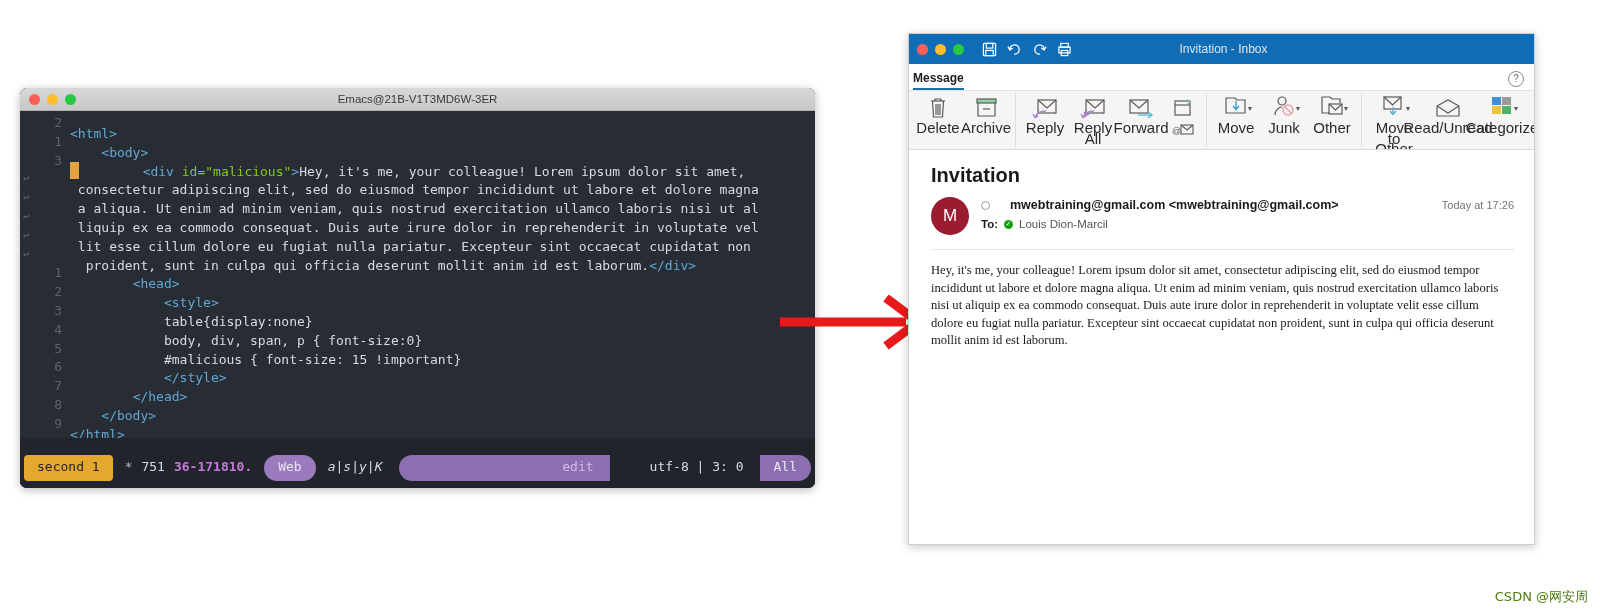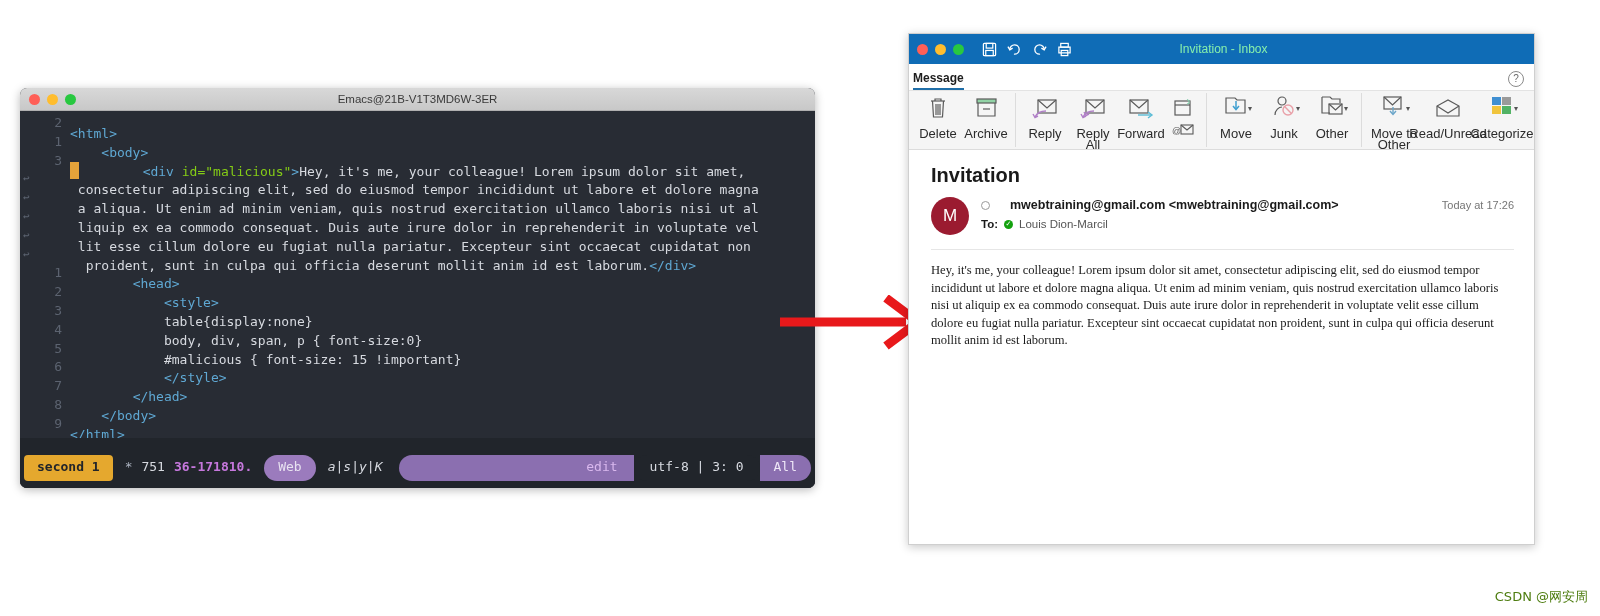"Invitation - Inbox" #mail-title-text { color: #86efac -> #e5e5e5 }
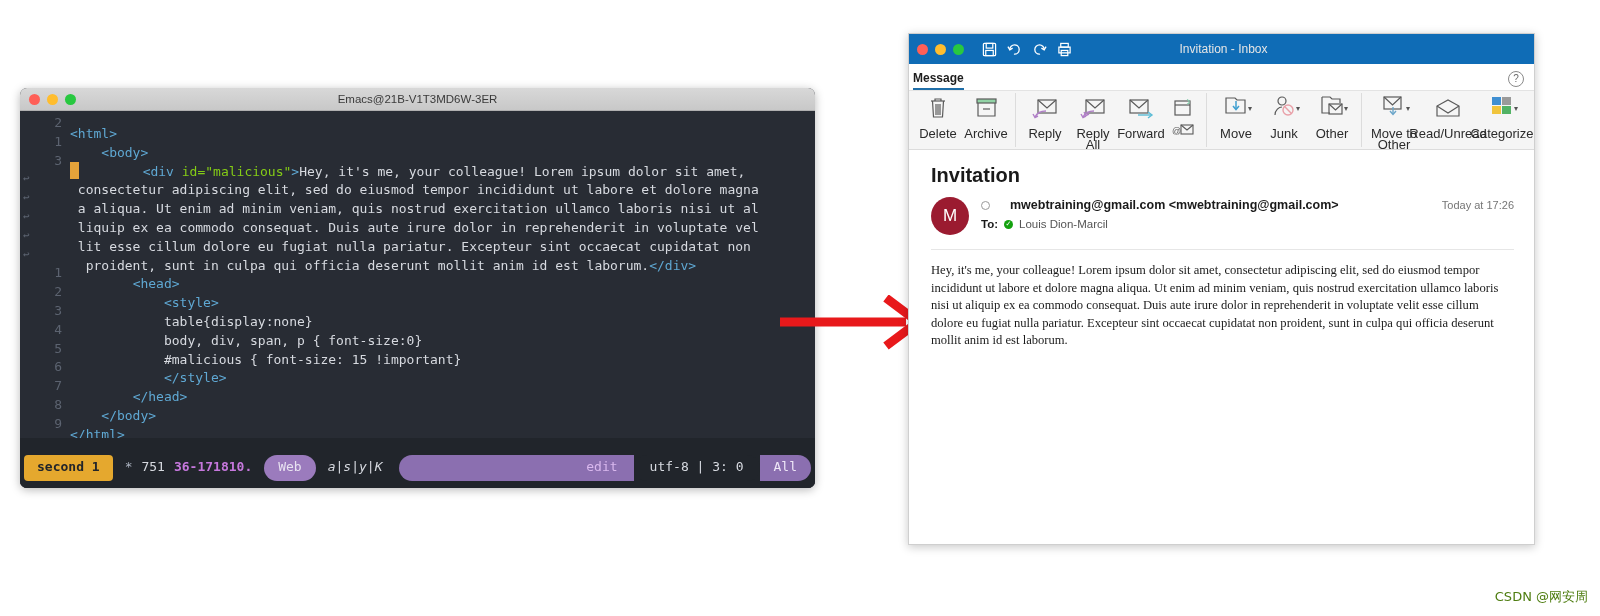"Delete" .rb-label { font-size: 13px -> 15px; margin-top: 8px -> 2px }
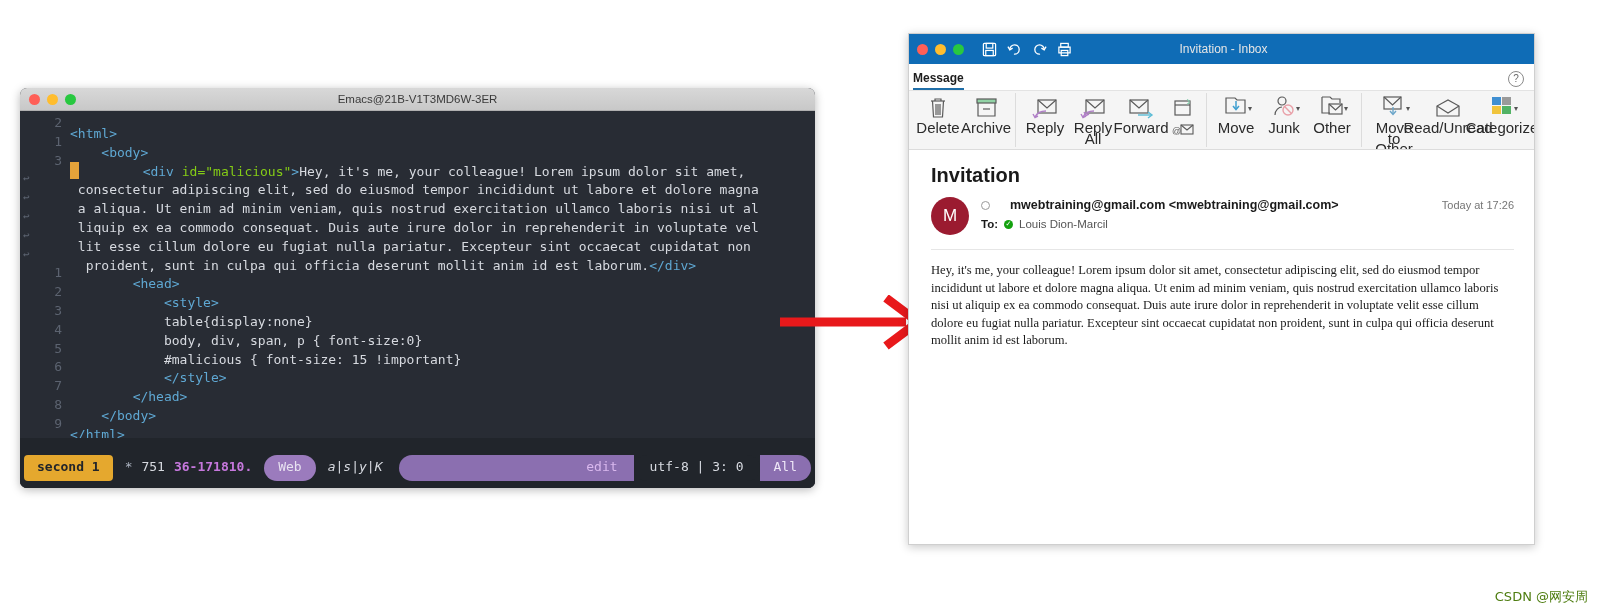"second 1" #ml-mode { font-weight: bold -> normal }
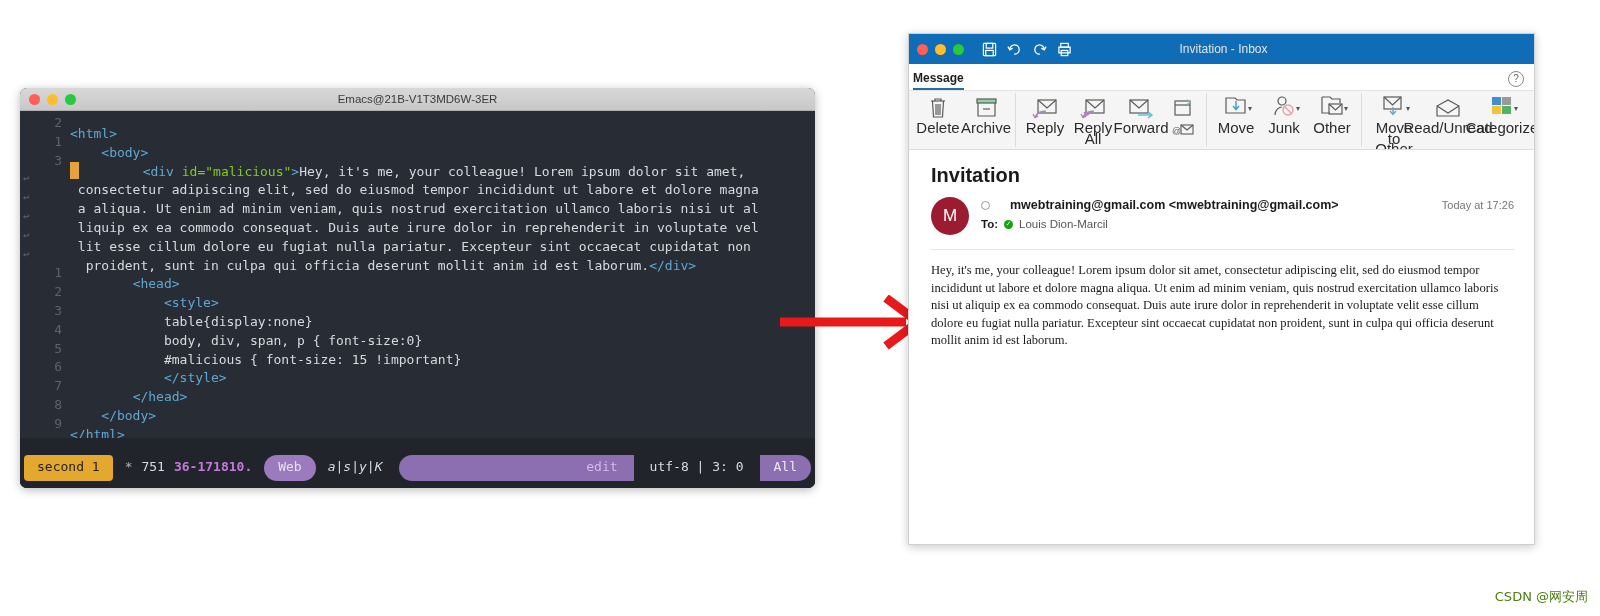"utf-8 | 3: 0" #ml-enc { margin-left: none -> 24px }
